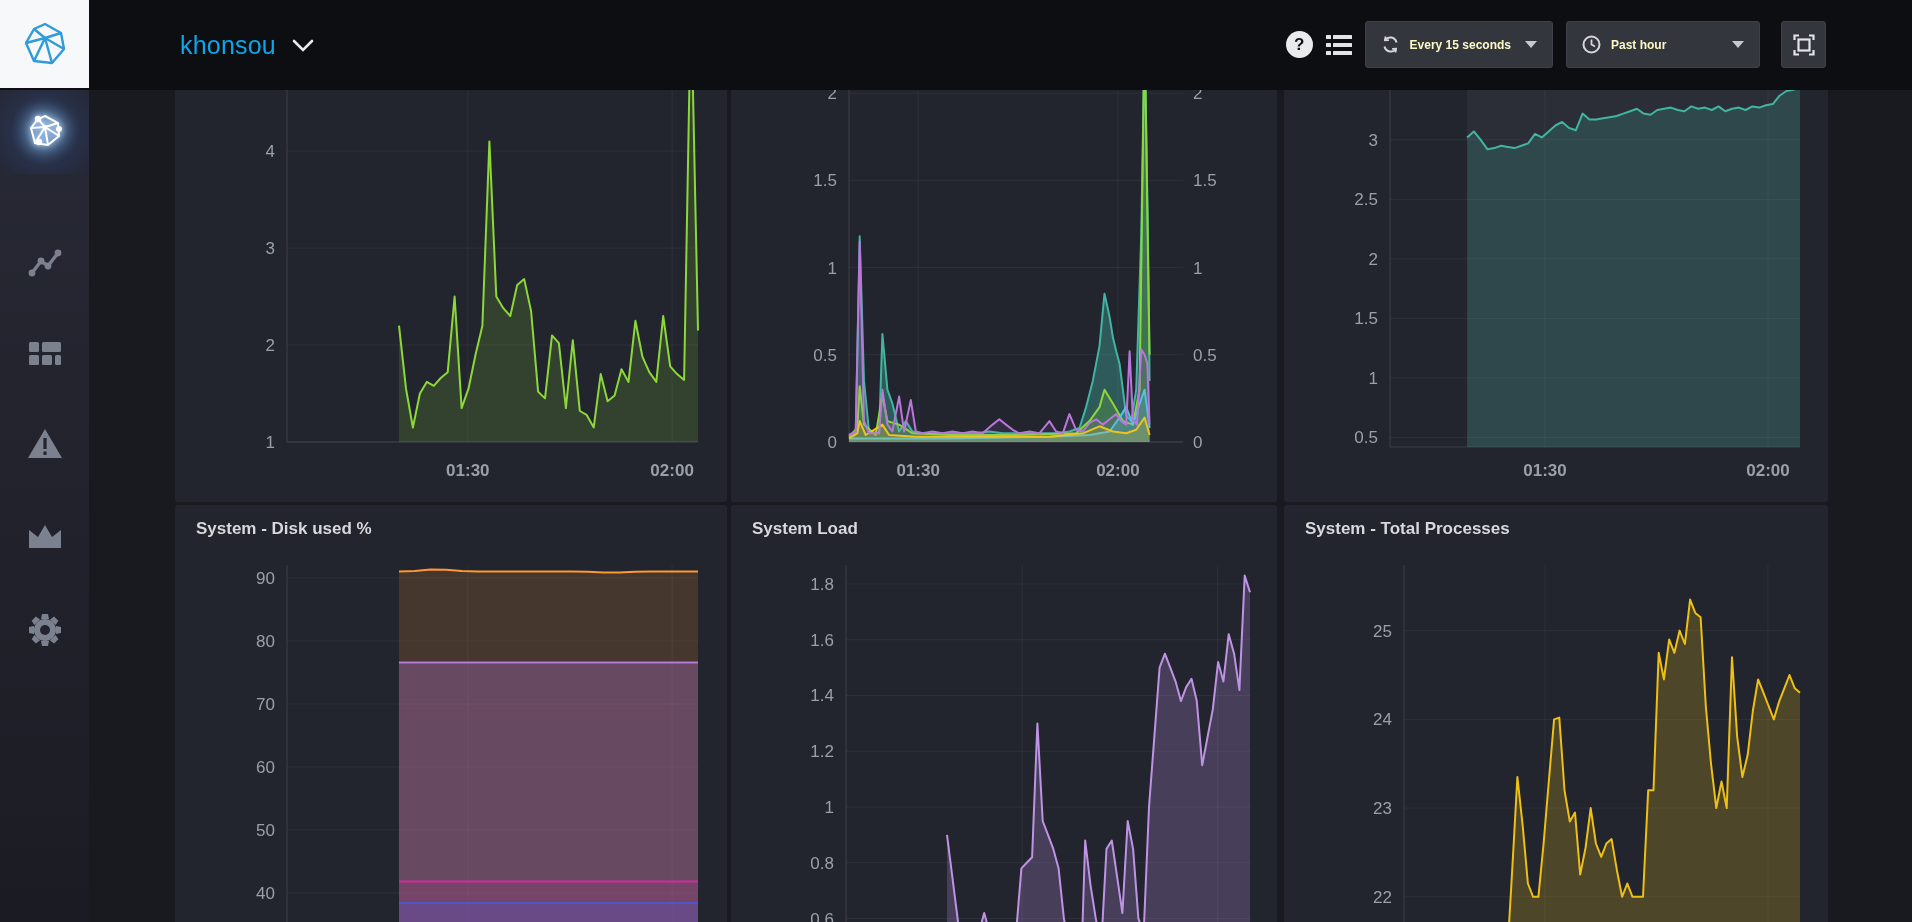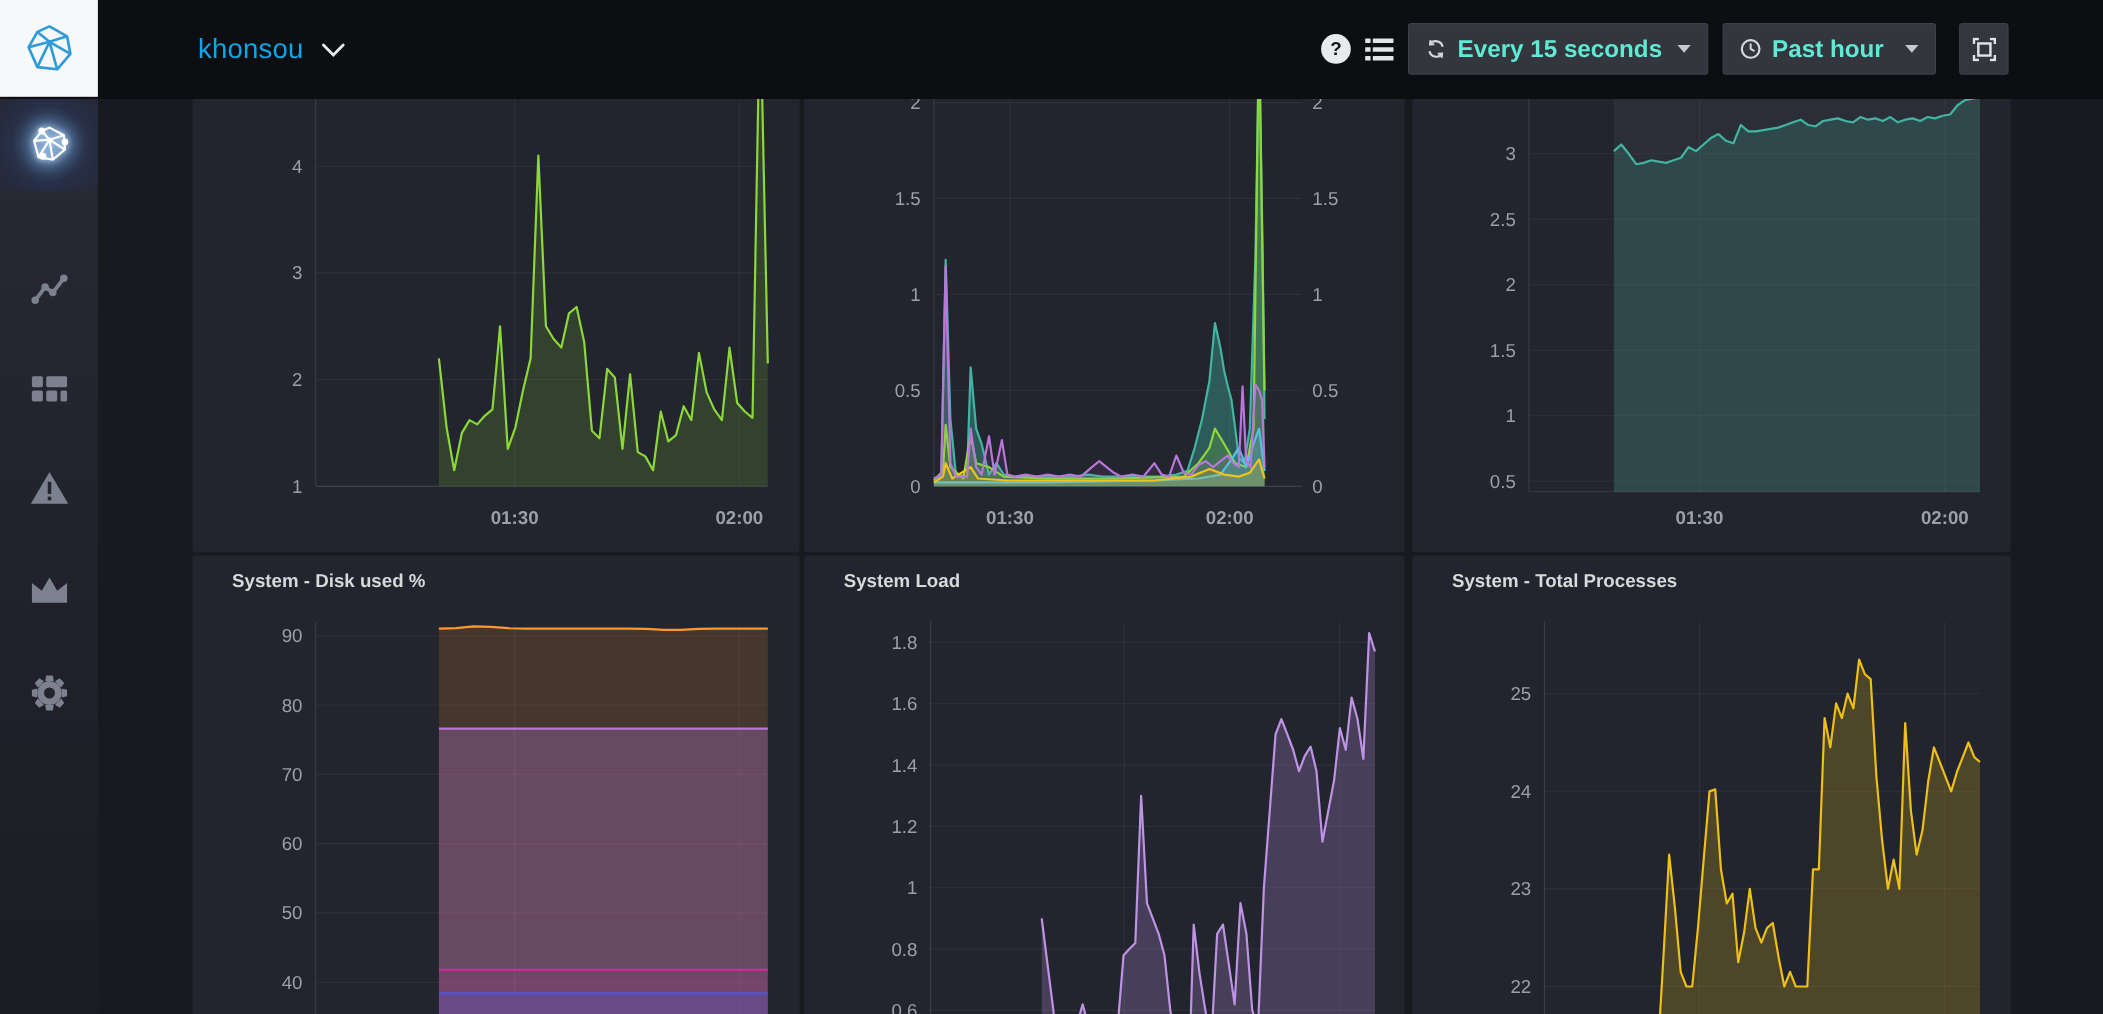"Every 15 seconds" .nav-btn .lbl { color: #5eead4 -> #fef9c3; font-size: 22px -> 12px }
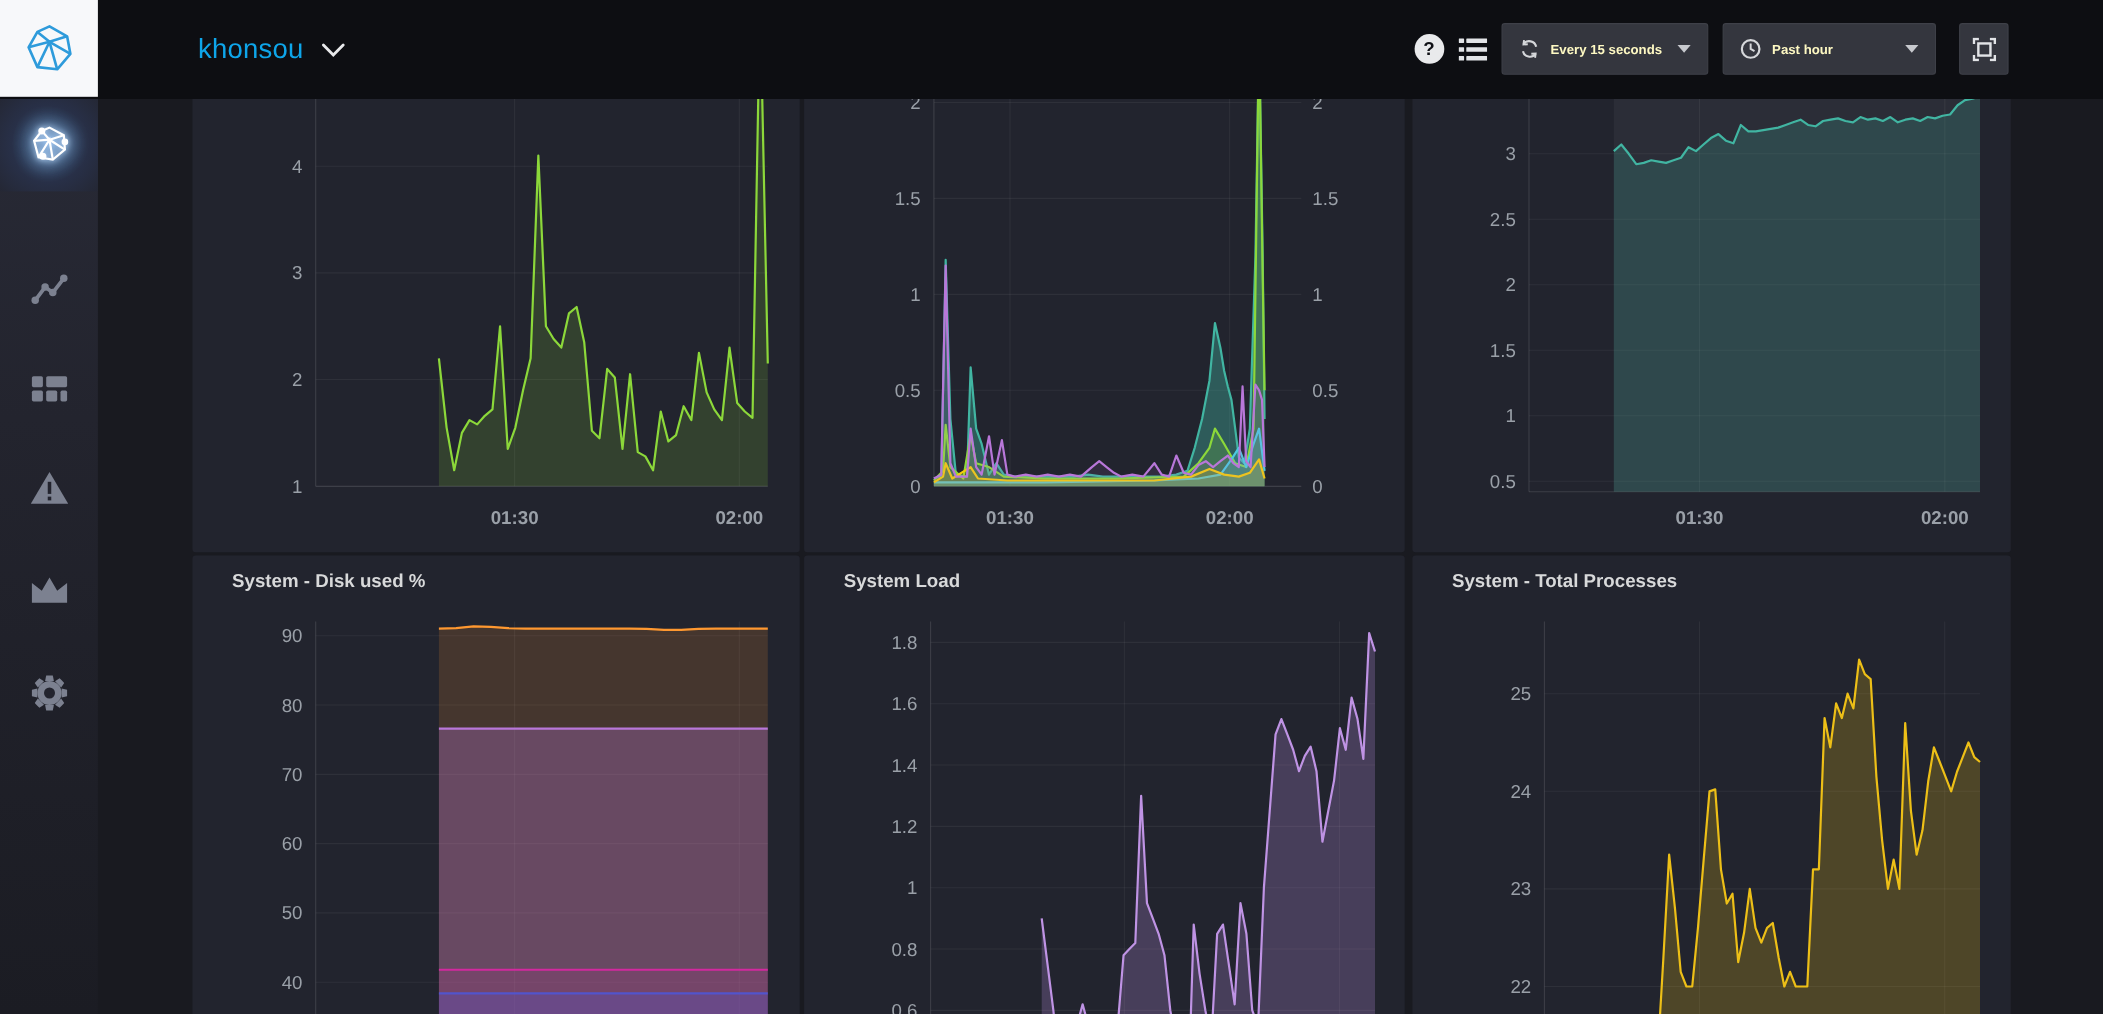"System - Disk used %" .panel-title { left: 36px -> 21px }
